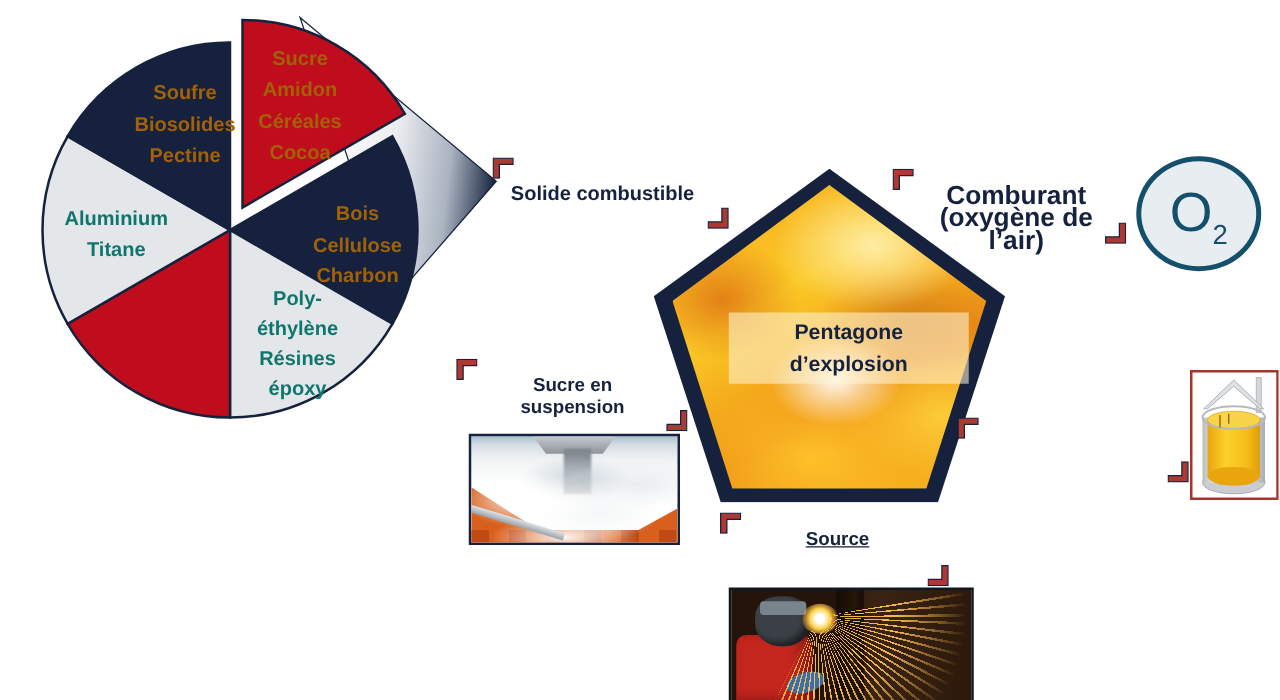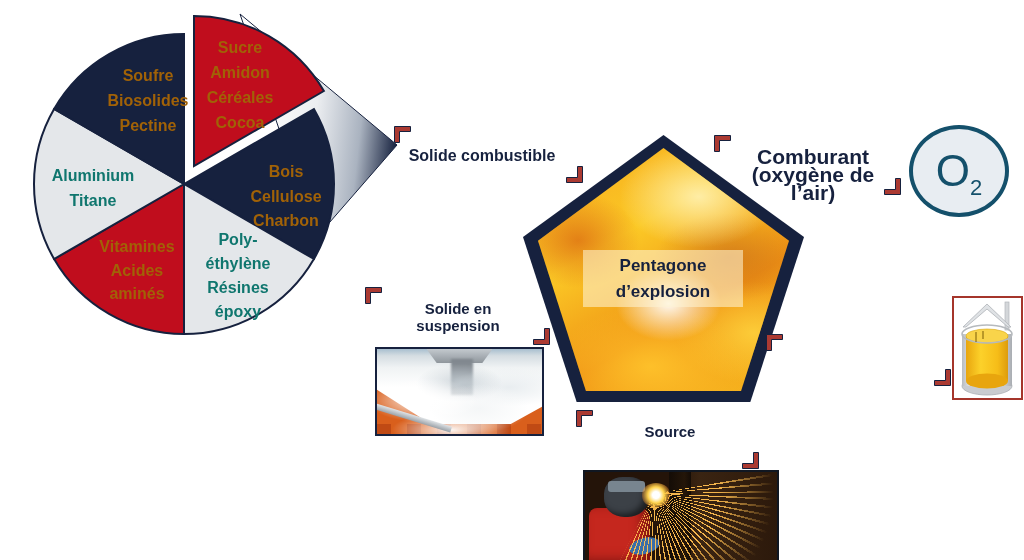"Vitamines" div.pieLabel { html: <div> <div>Vitamines</div> <div>Acides</div> <div>aminés</div> </div> -> none }
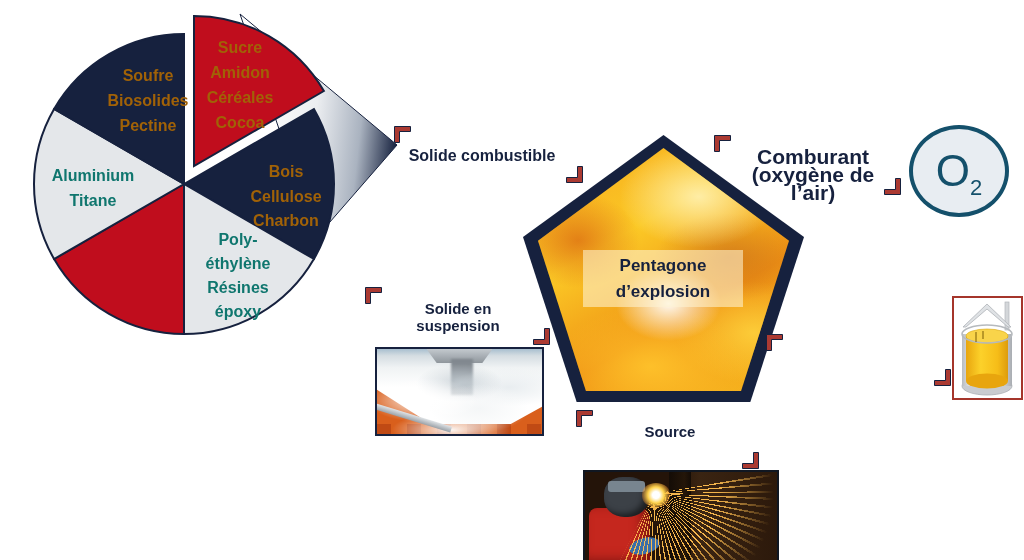"Pentagone" .title-box { width: 160px -> 192px }
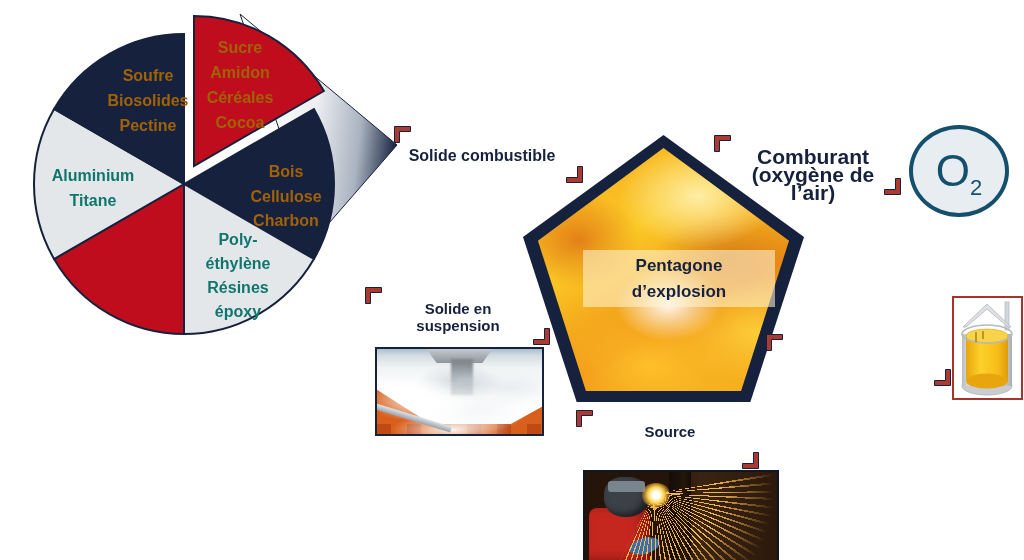"Solide en" div { text: Solide -> Sucre }
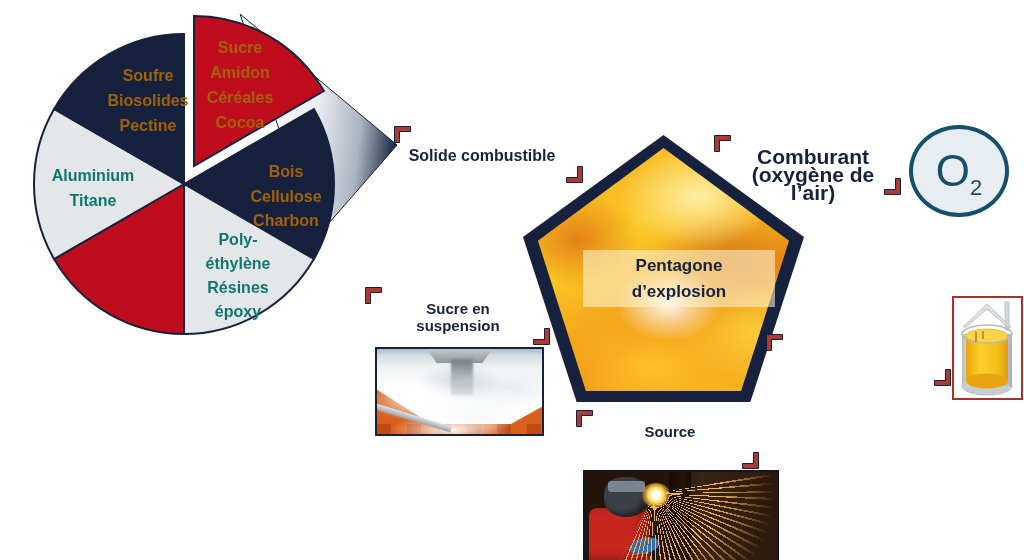"Source" div.vertexLabel { text-decoration: none -> underline }
